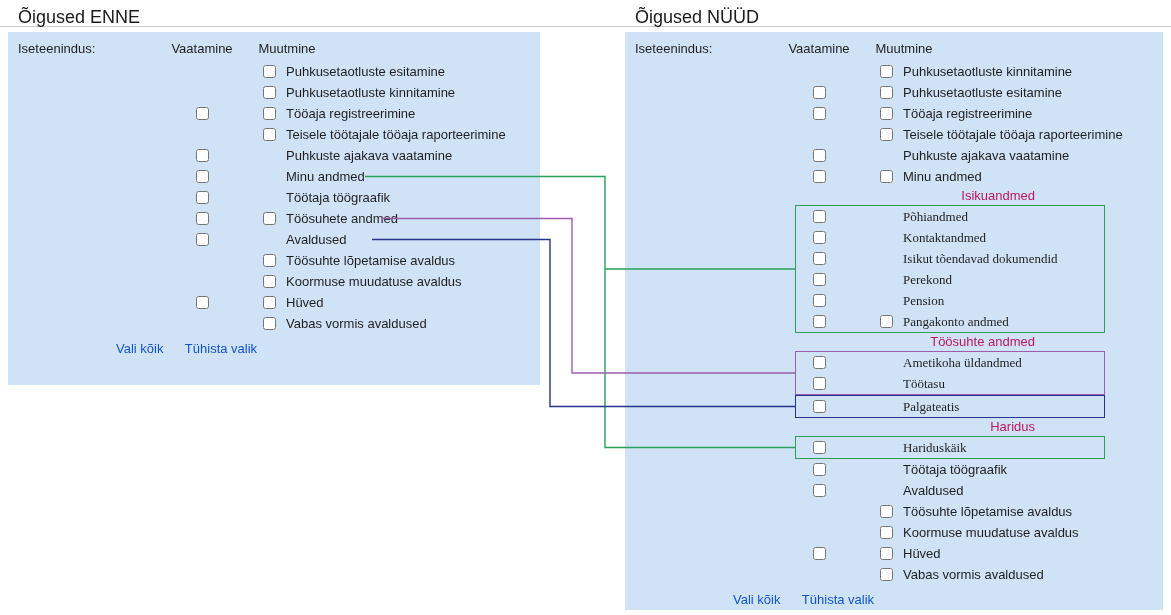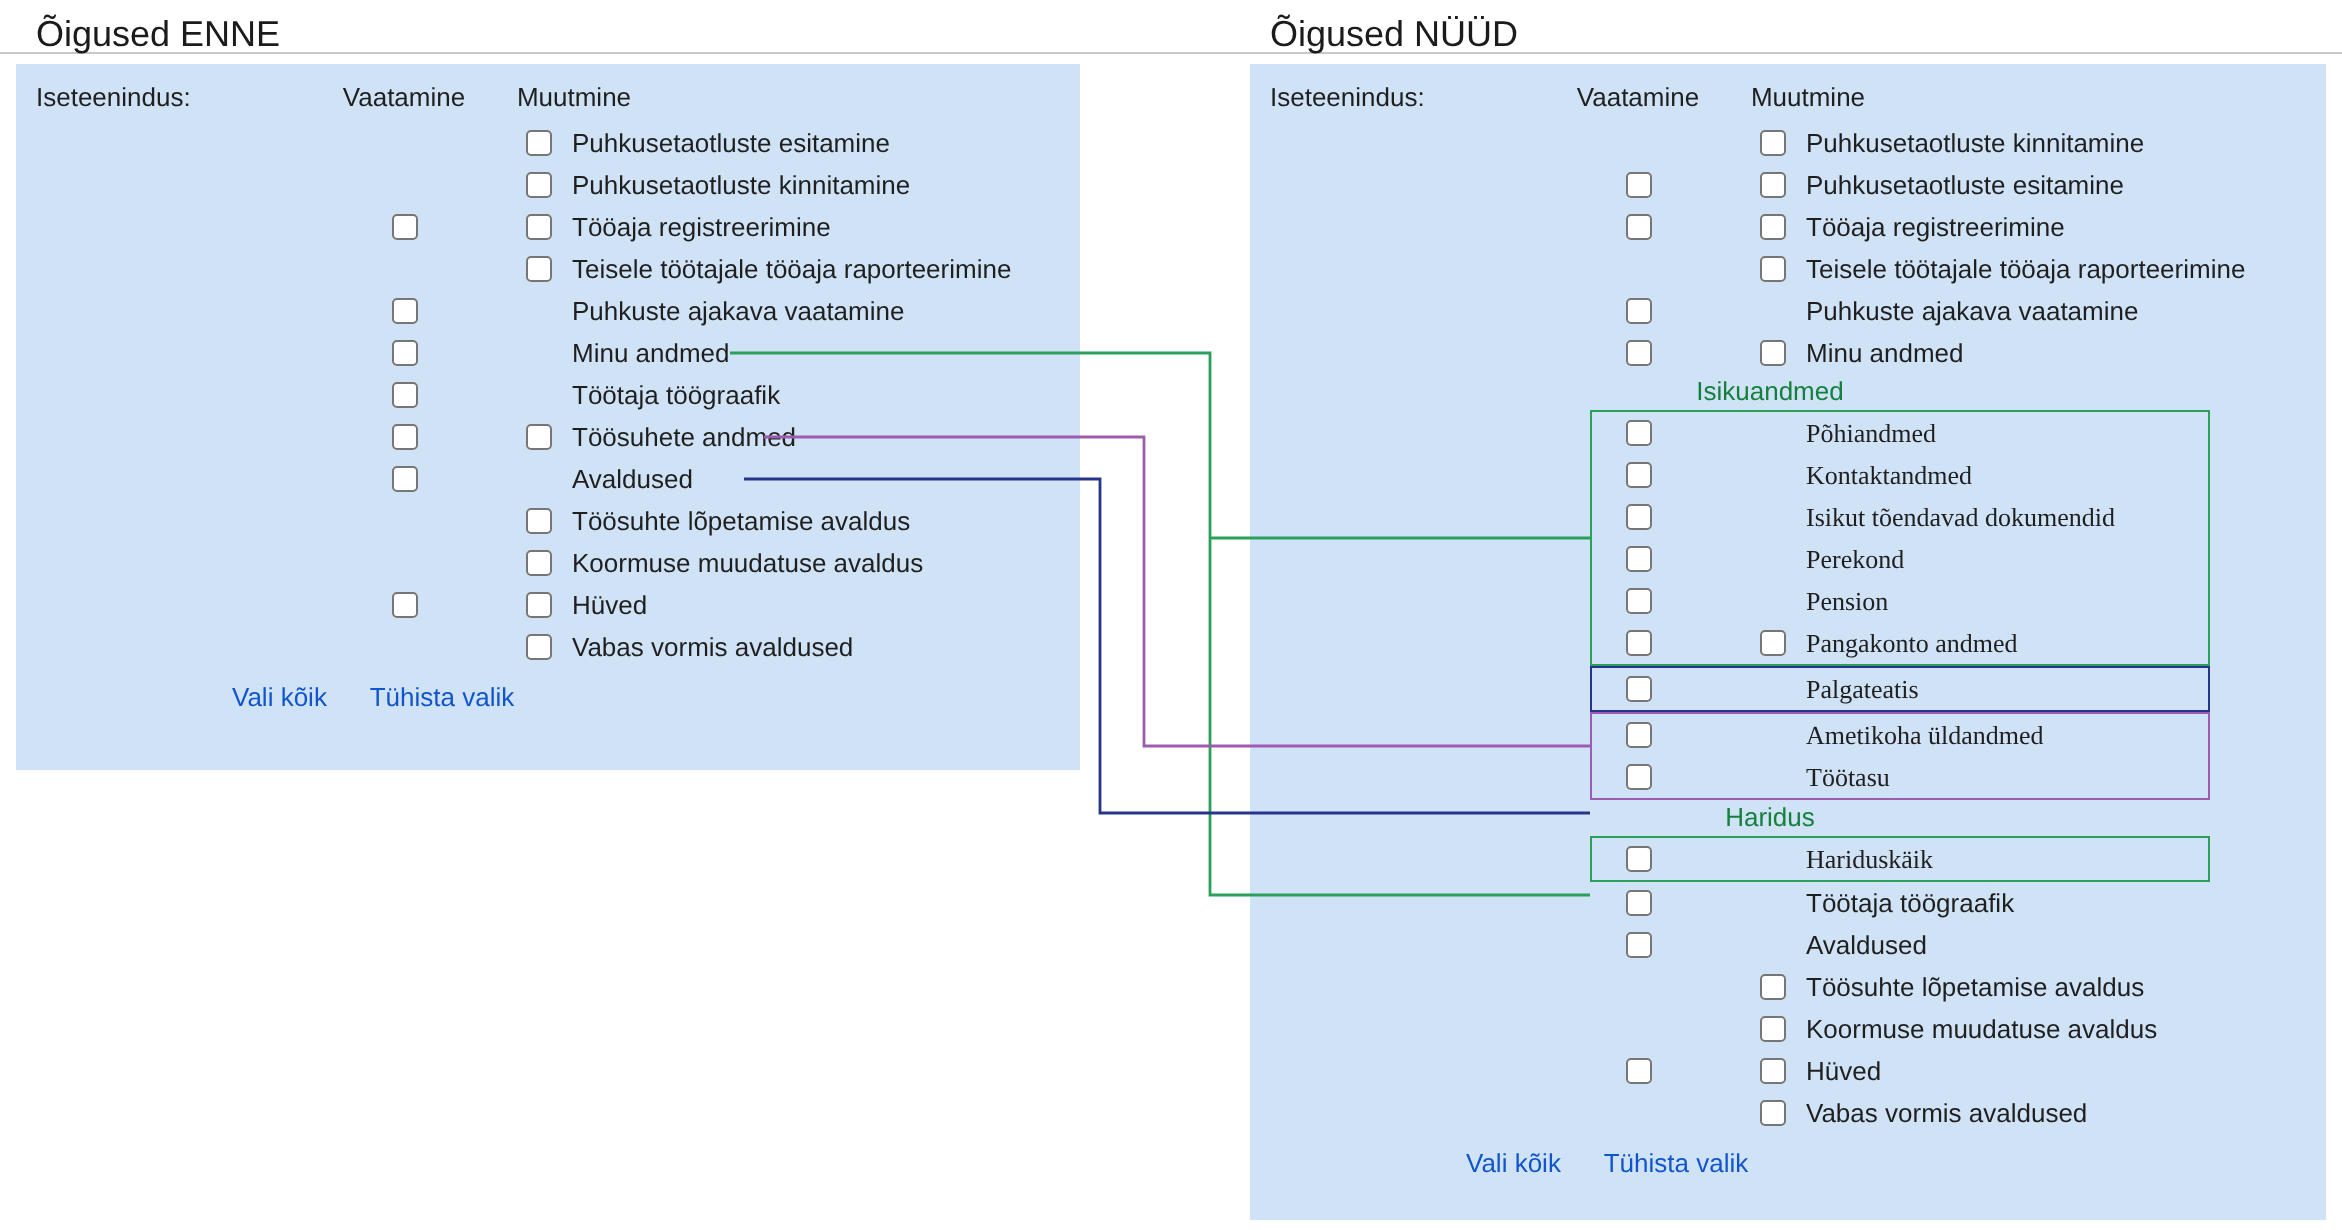"Isikuandmed" .group-label { color: #15803d -> #be185d; text-align: center -> right }
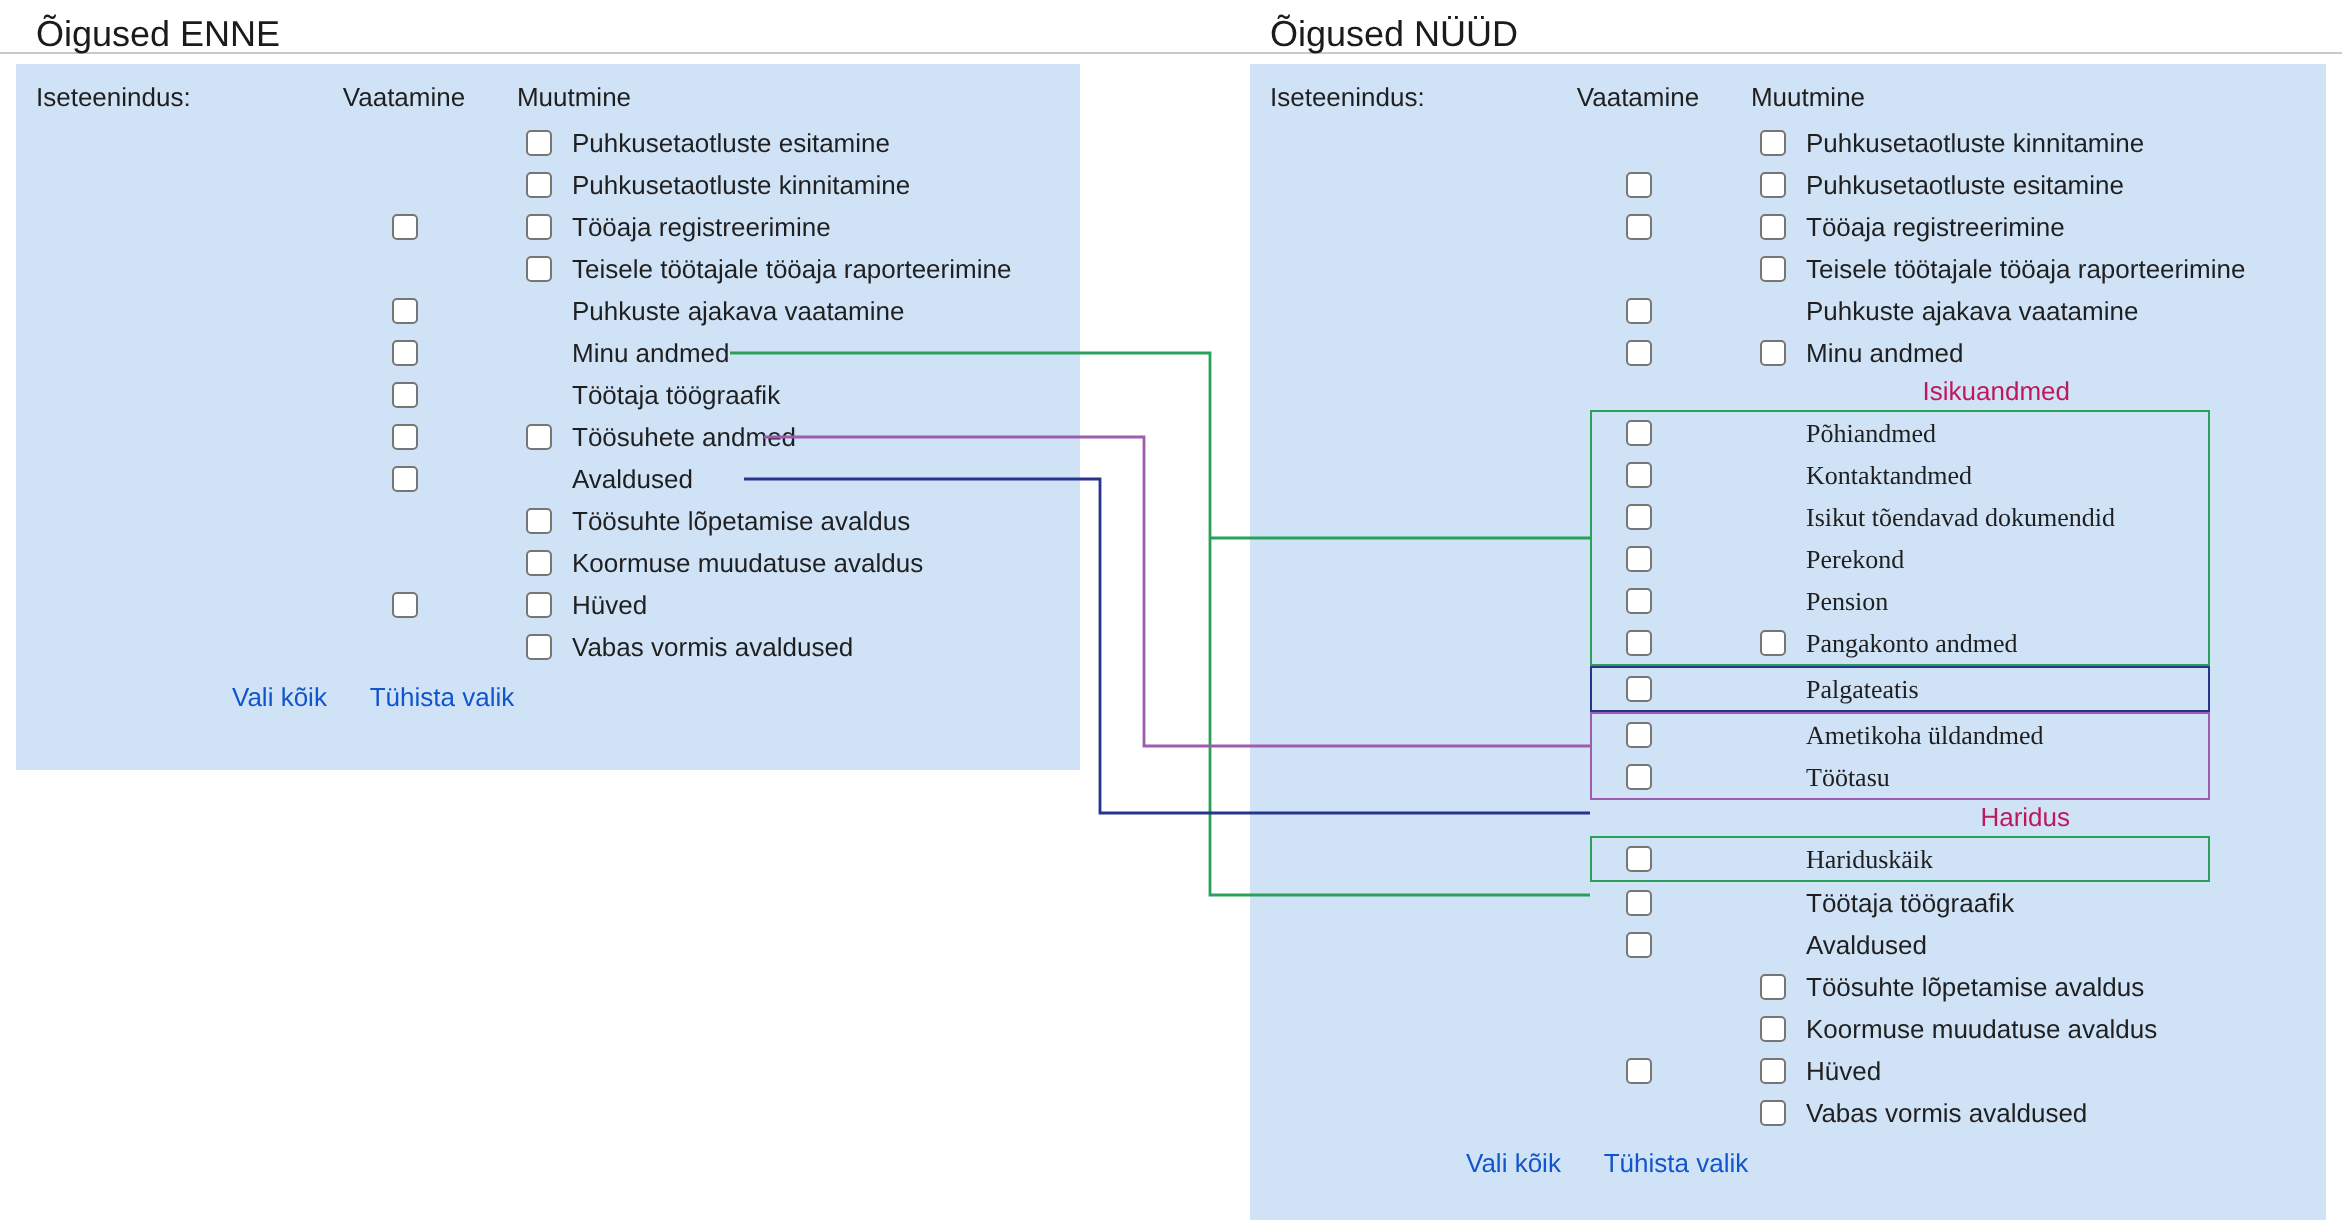"Töösuhte andmed" div.group-label { html: none -> <div>Töösuhte andmed</div> }
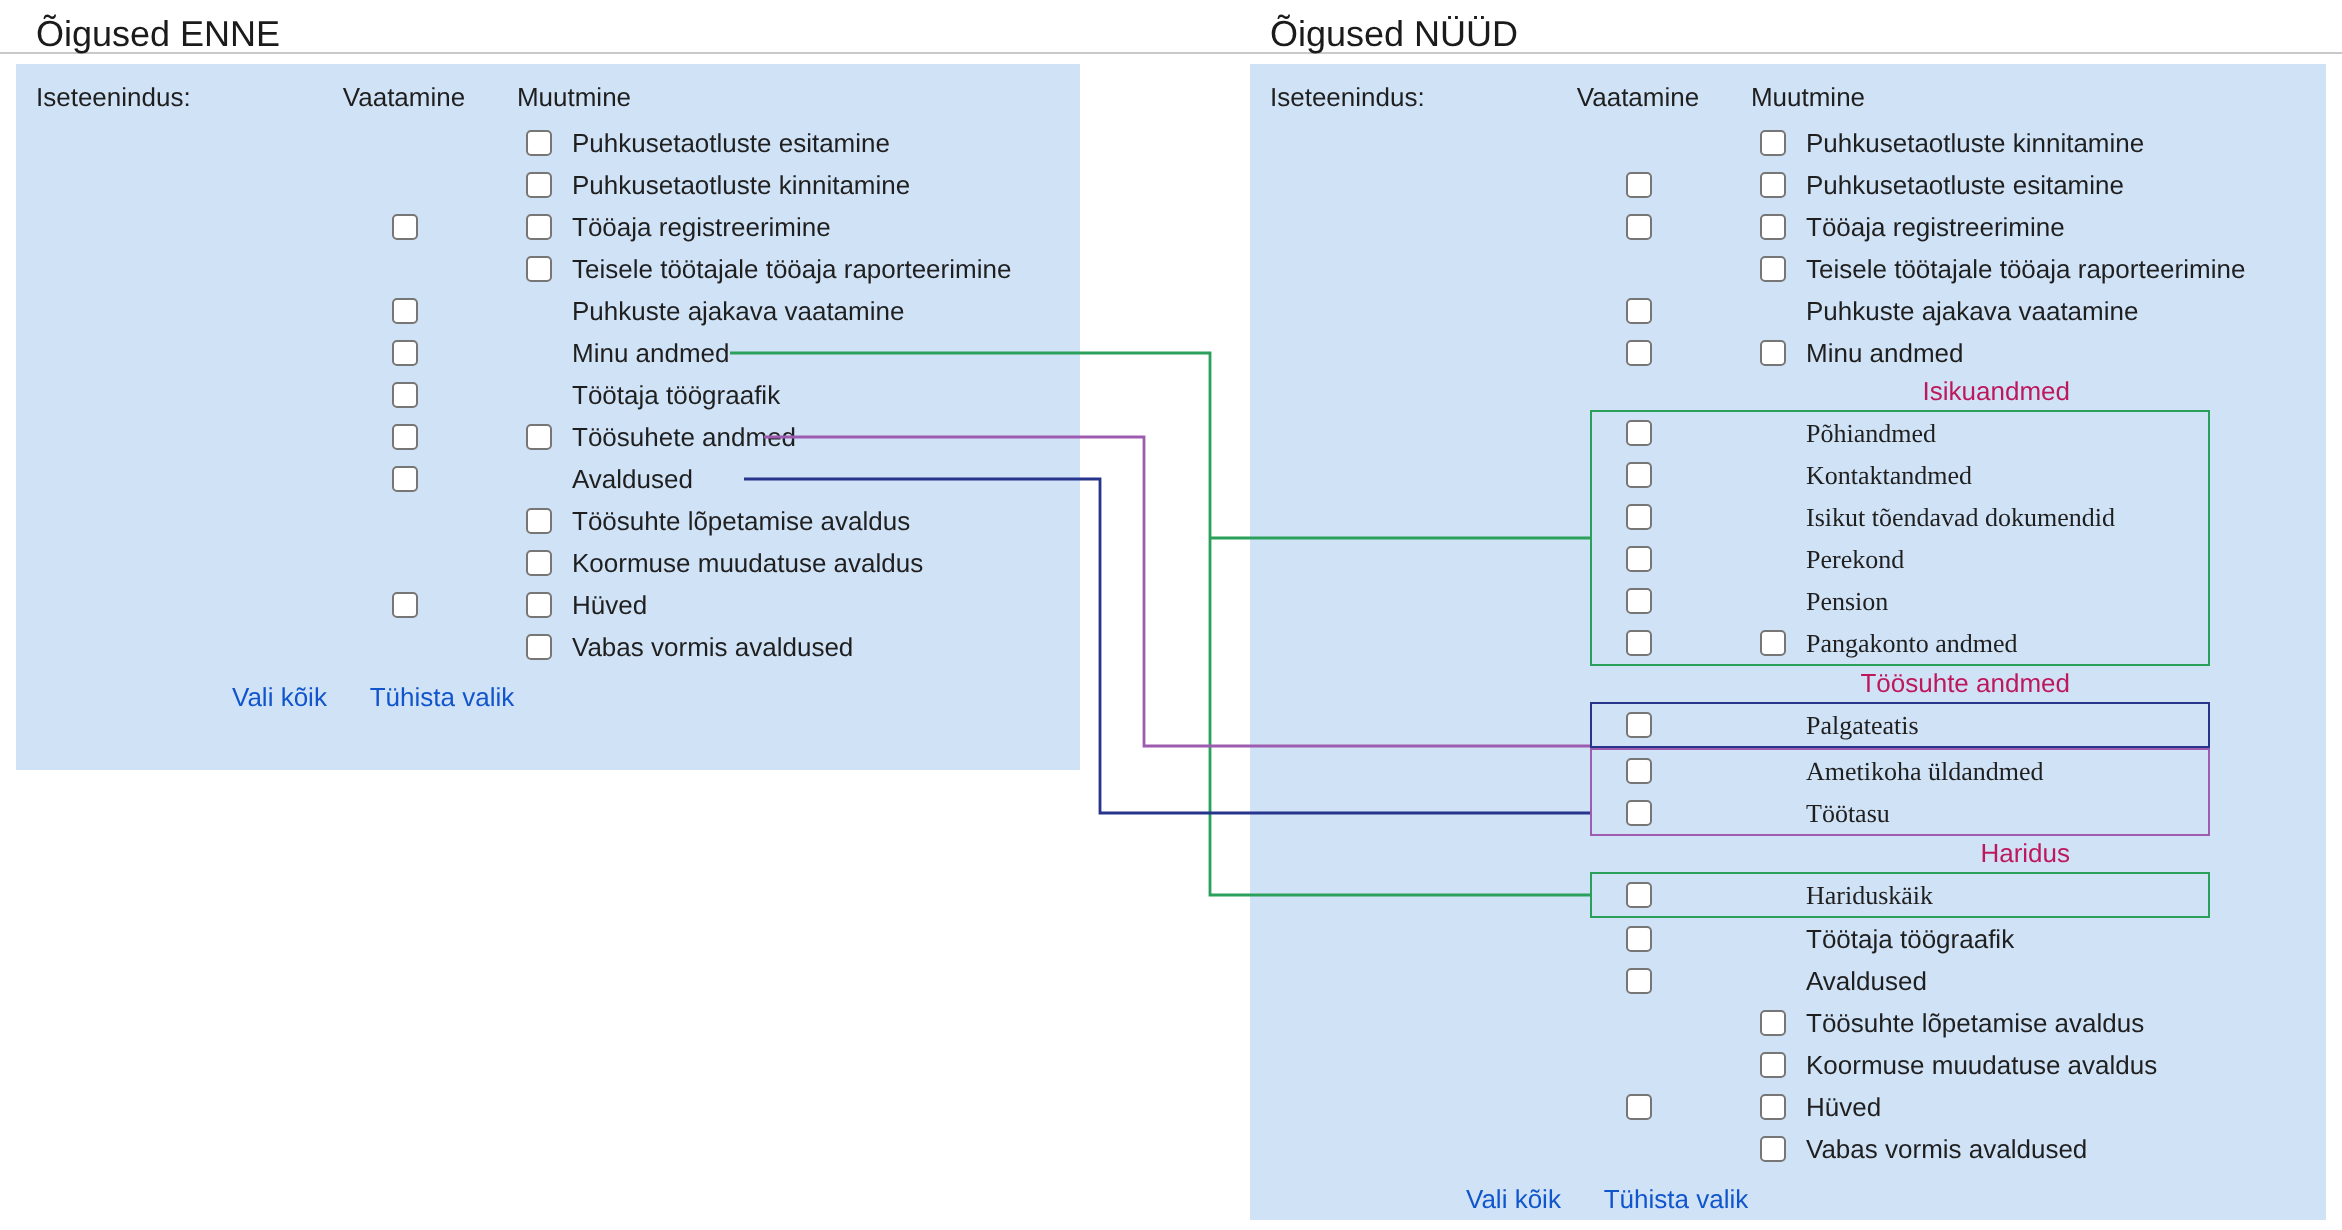"Palgateatis" div.perm-box { order: before "Ametikoha üldandmed" -> after "Ametikoha üldandmed" }
